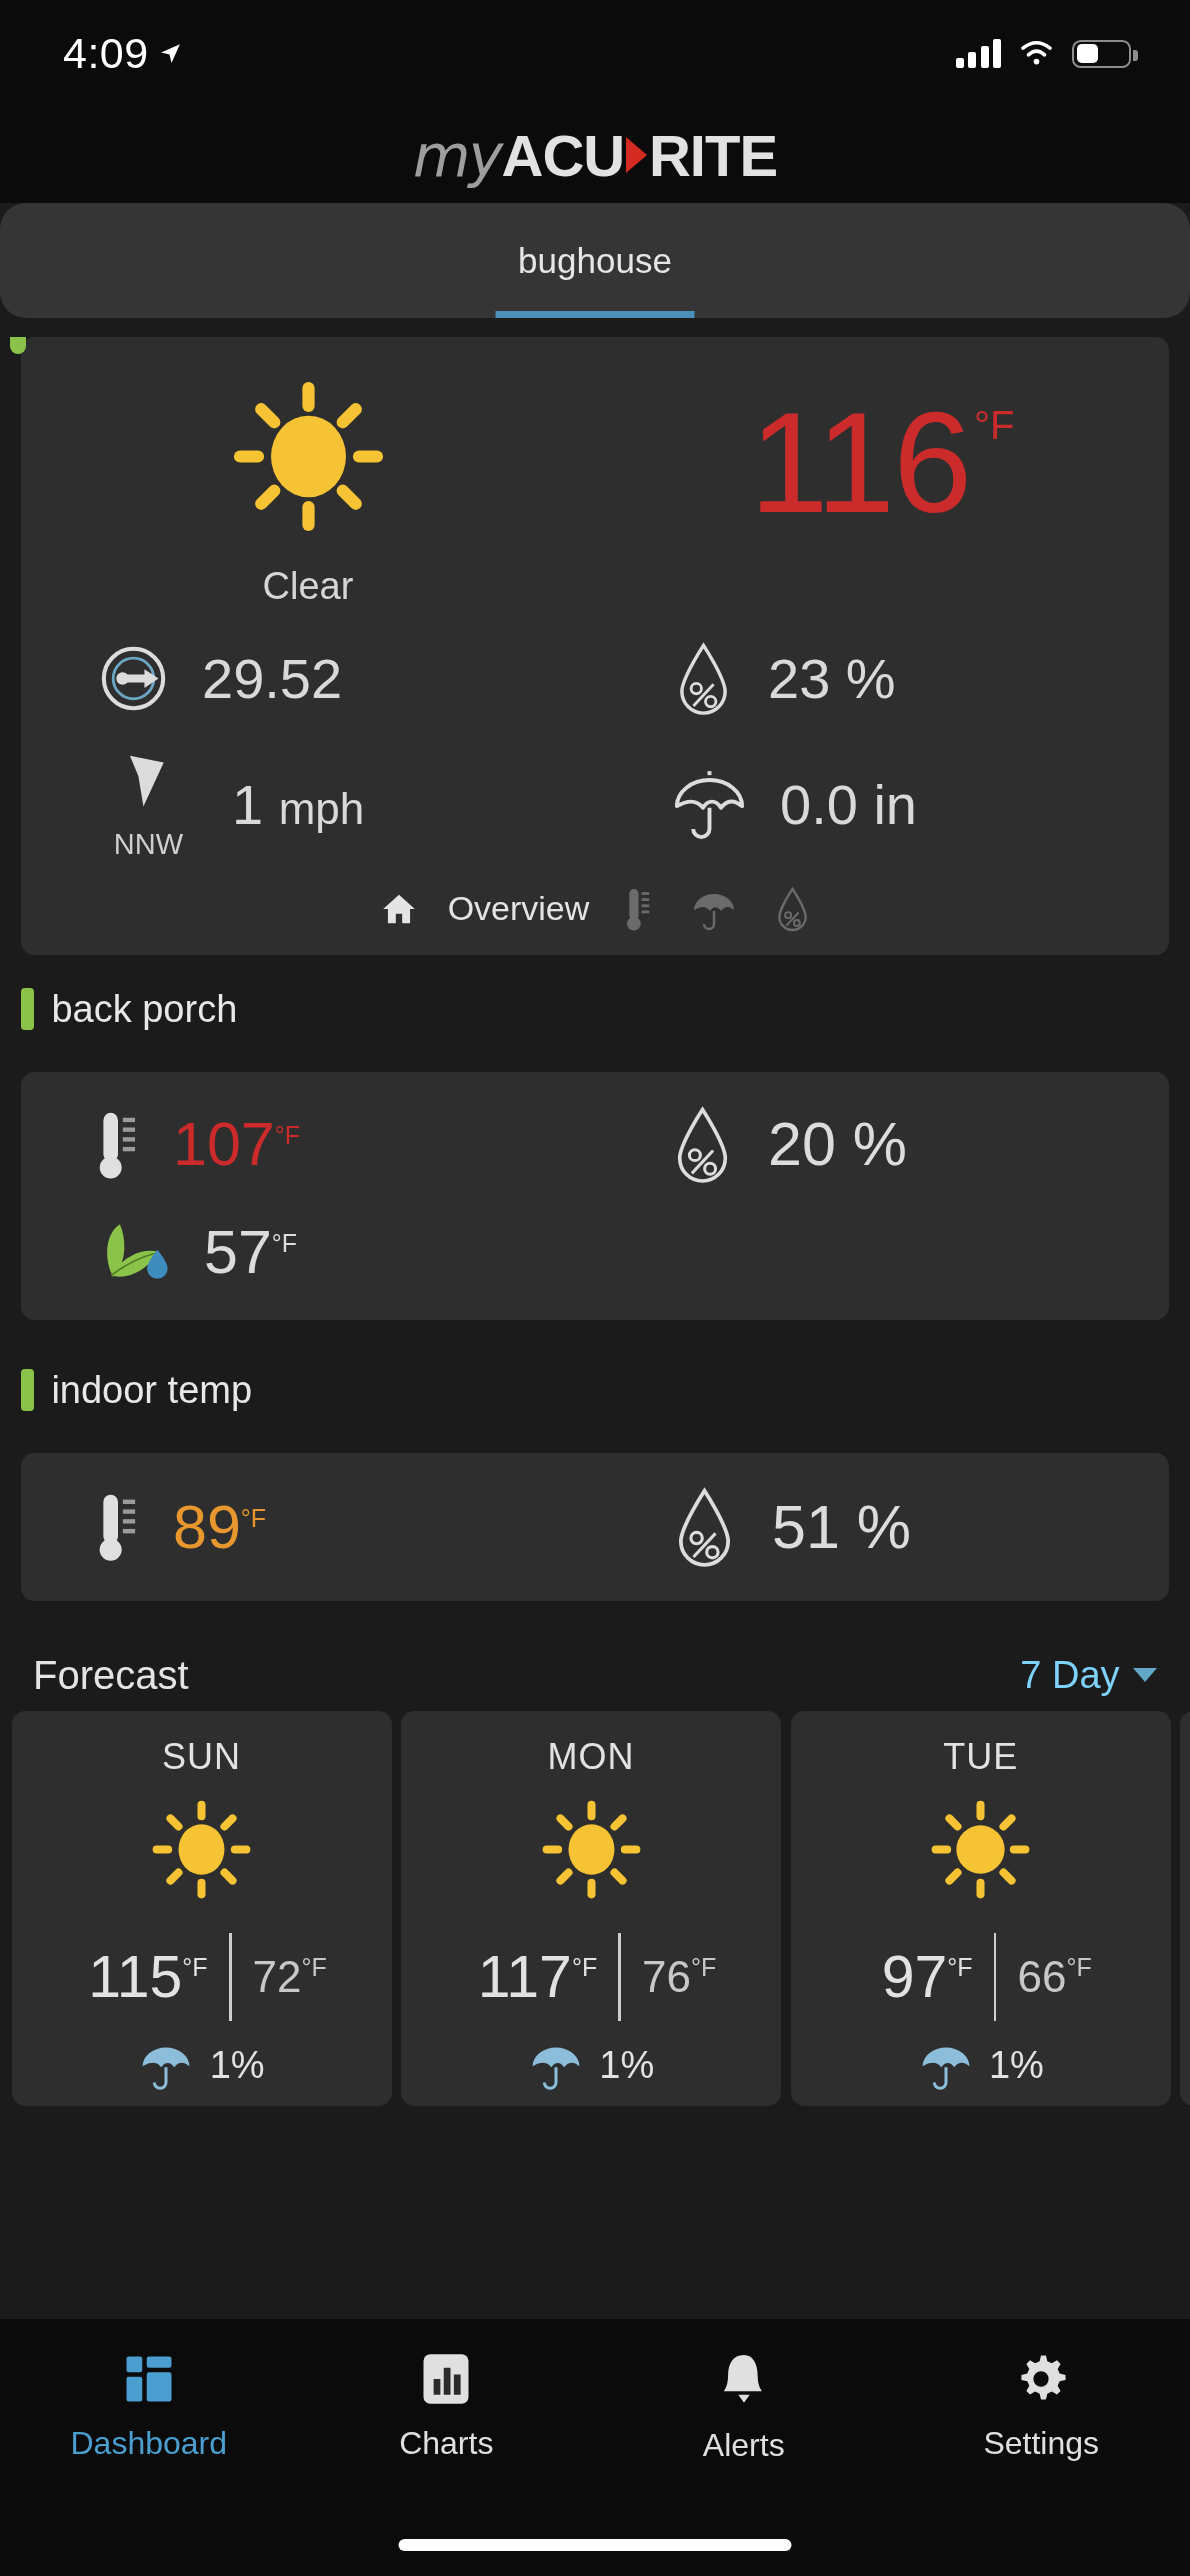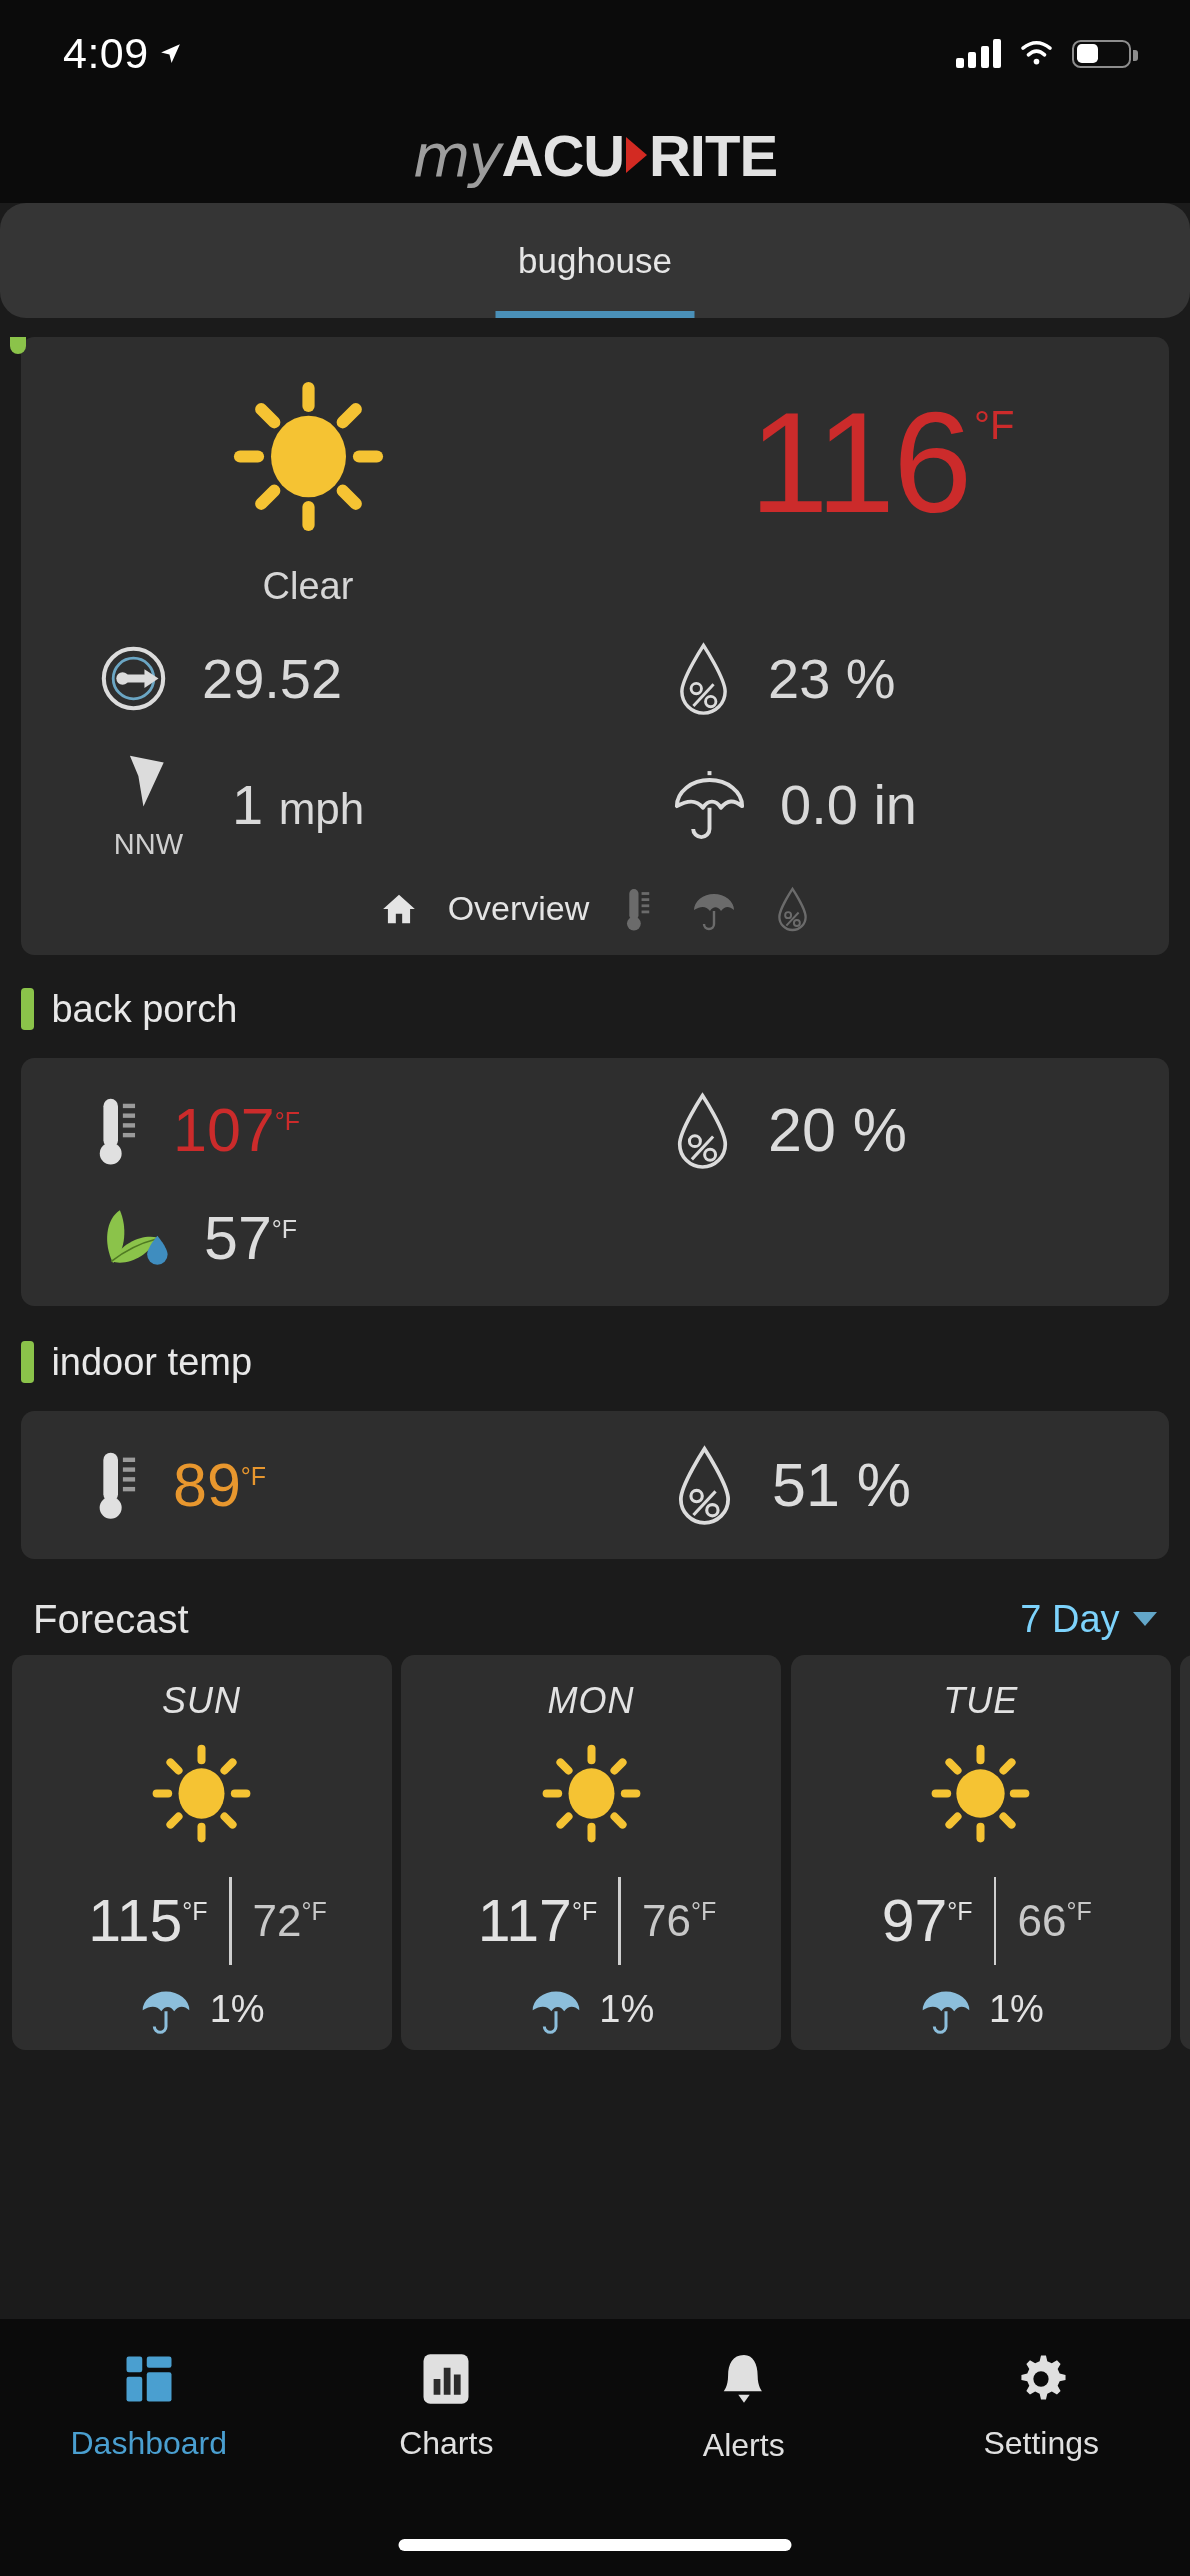"107°F" .sensor-card { margin: 2px 21px -> 16px 21px }
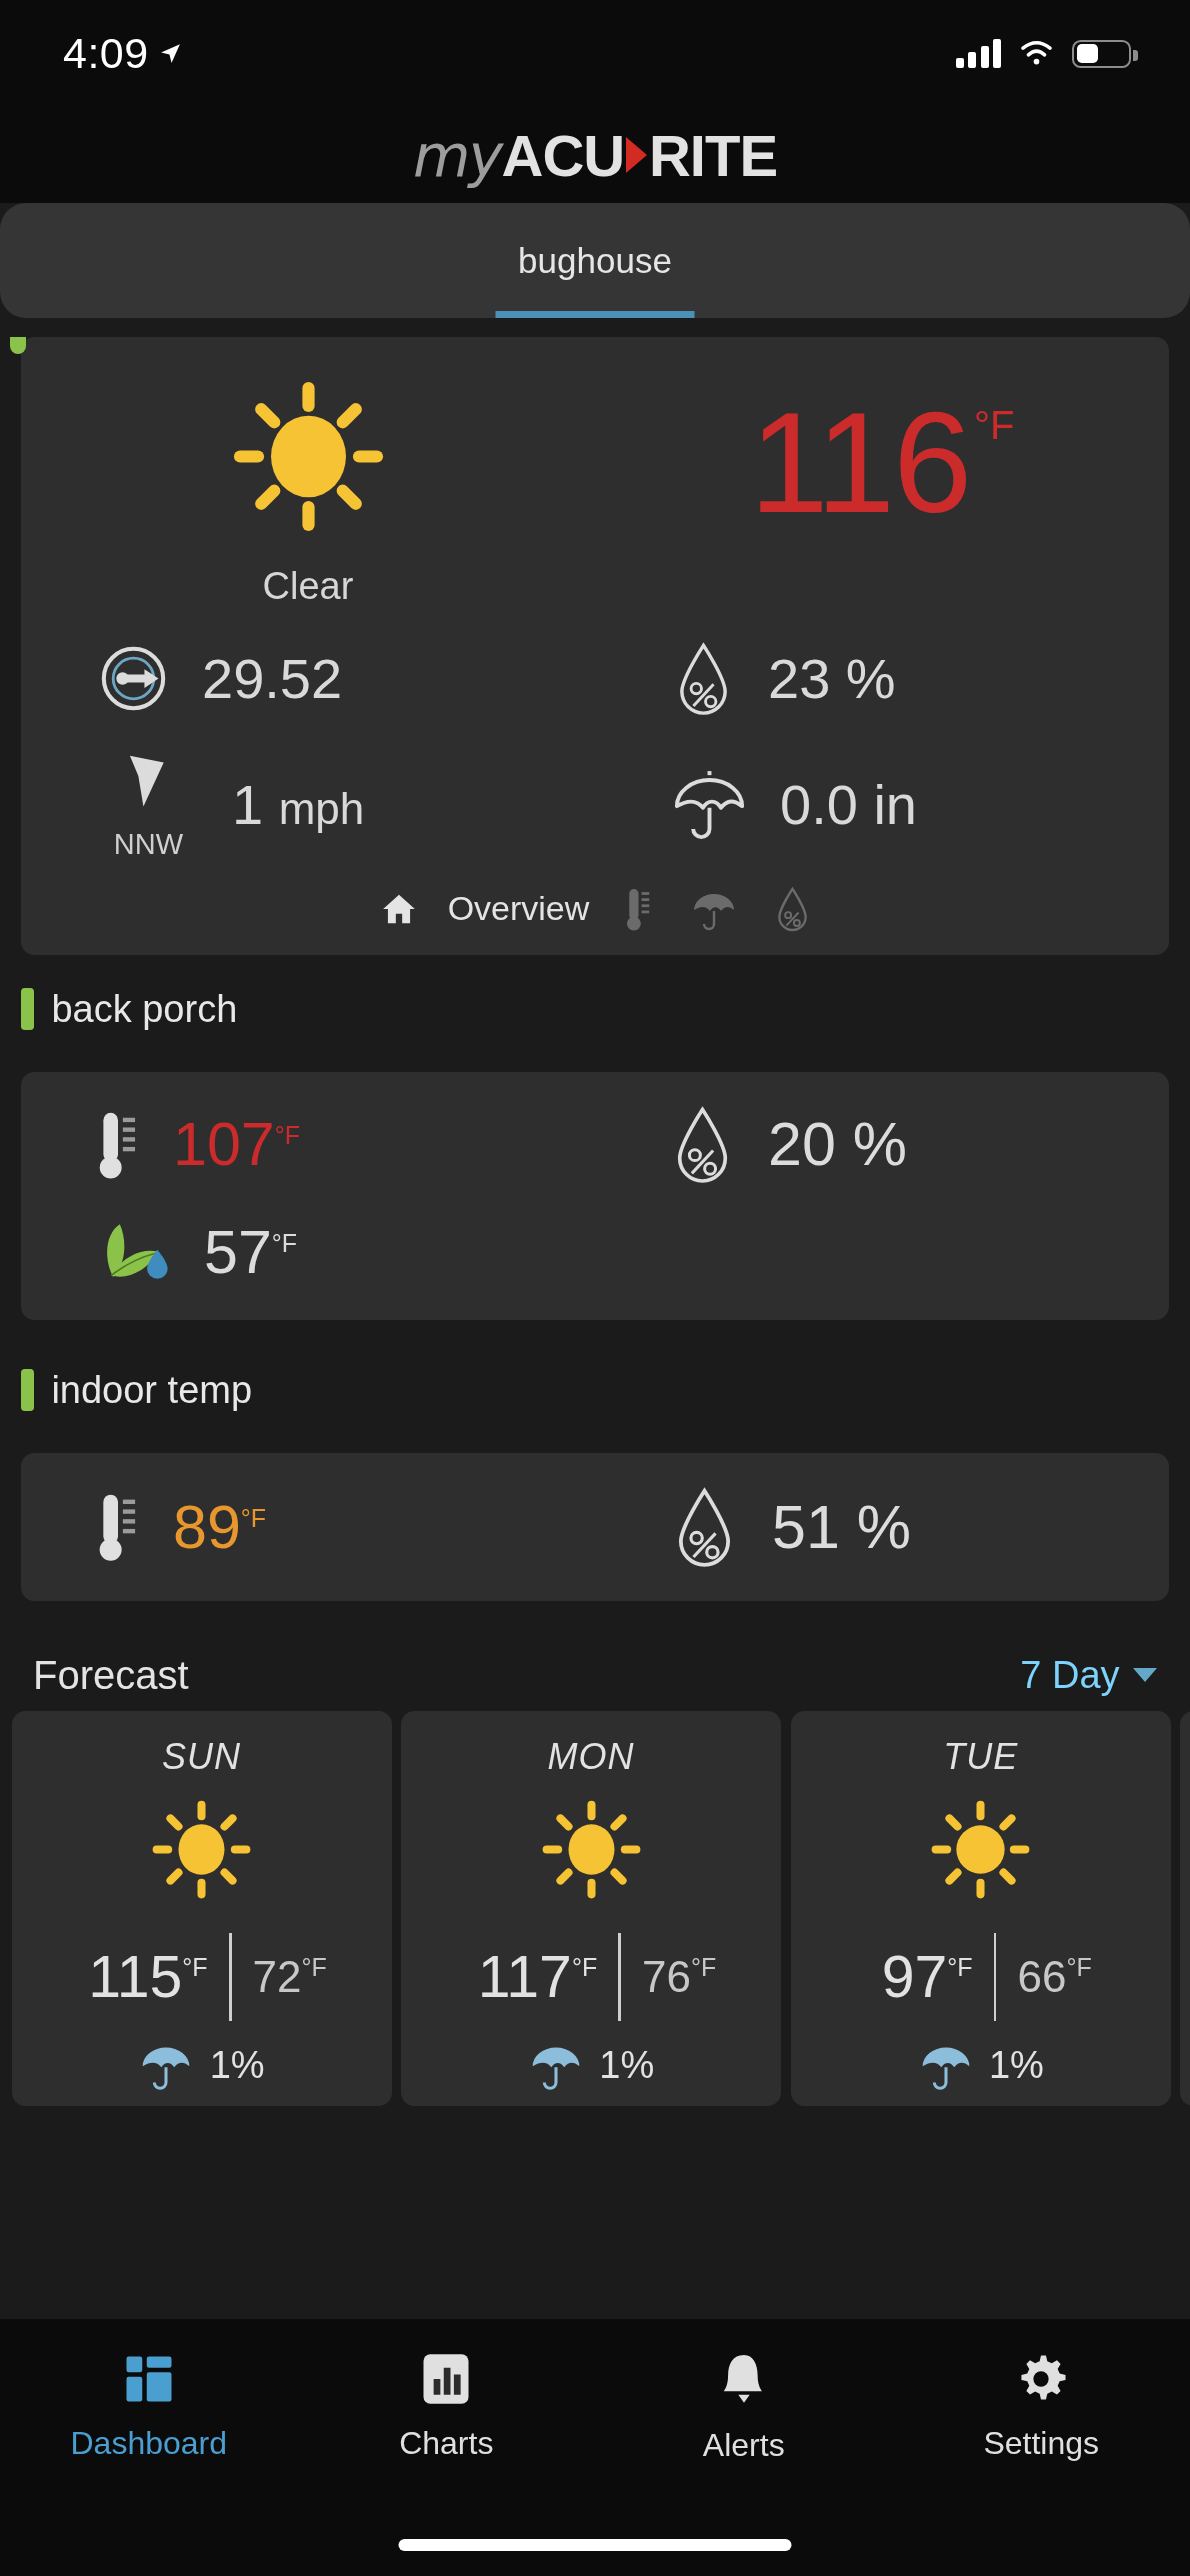"SUN" .fc-day { font-style: italic -> none }
